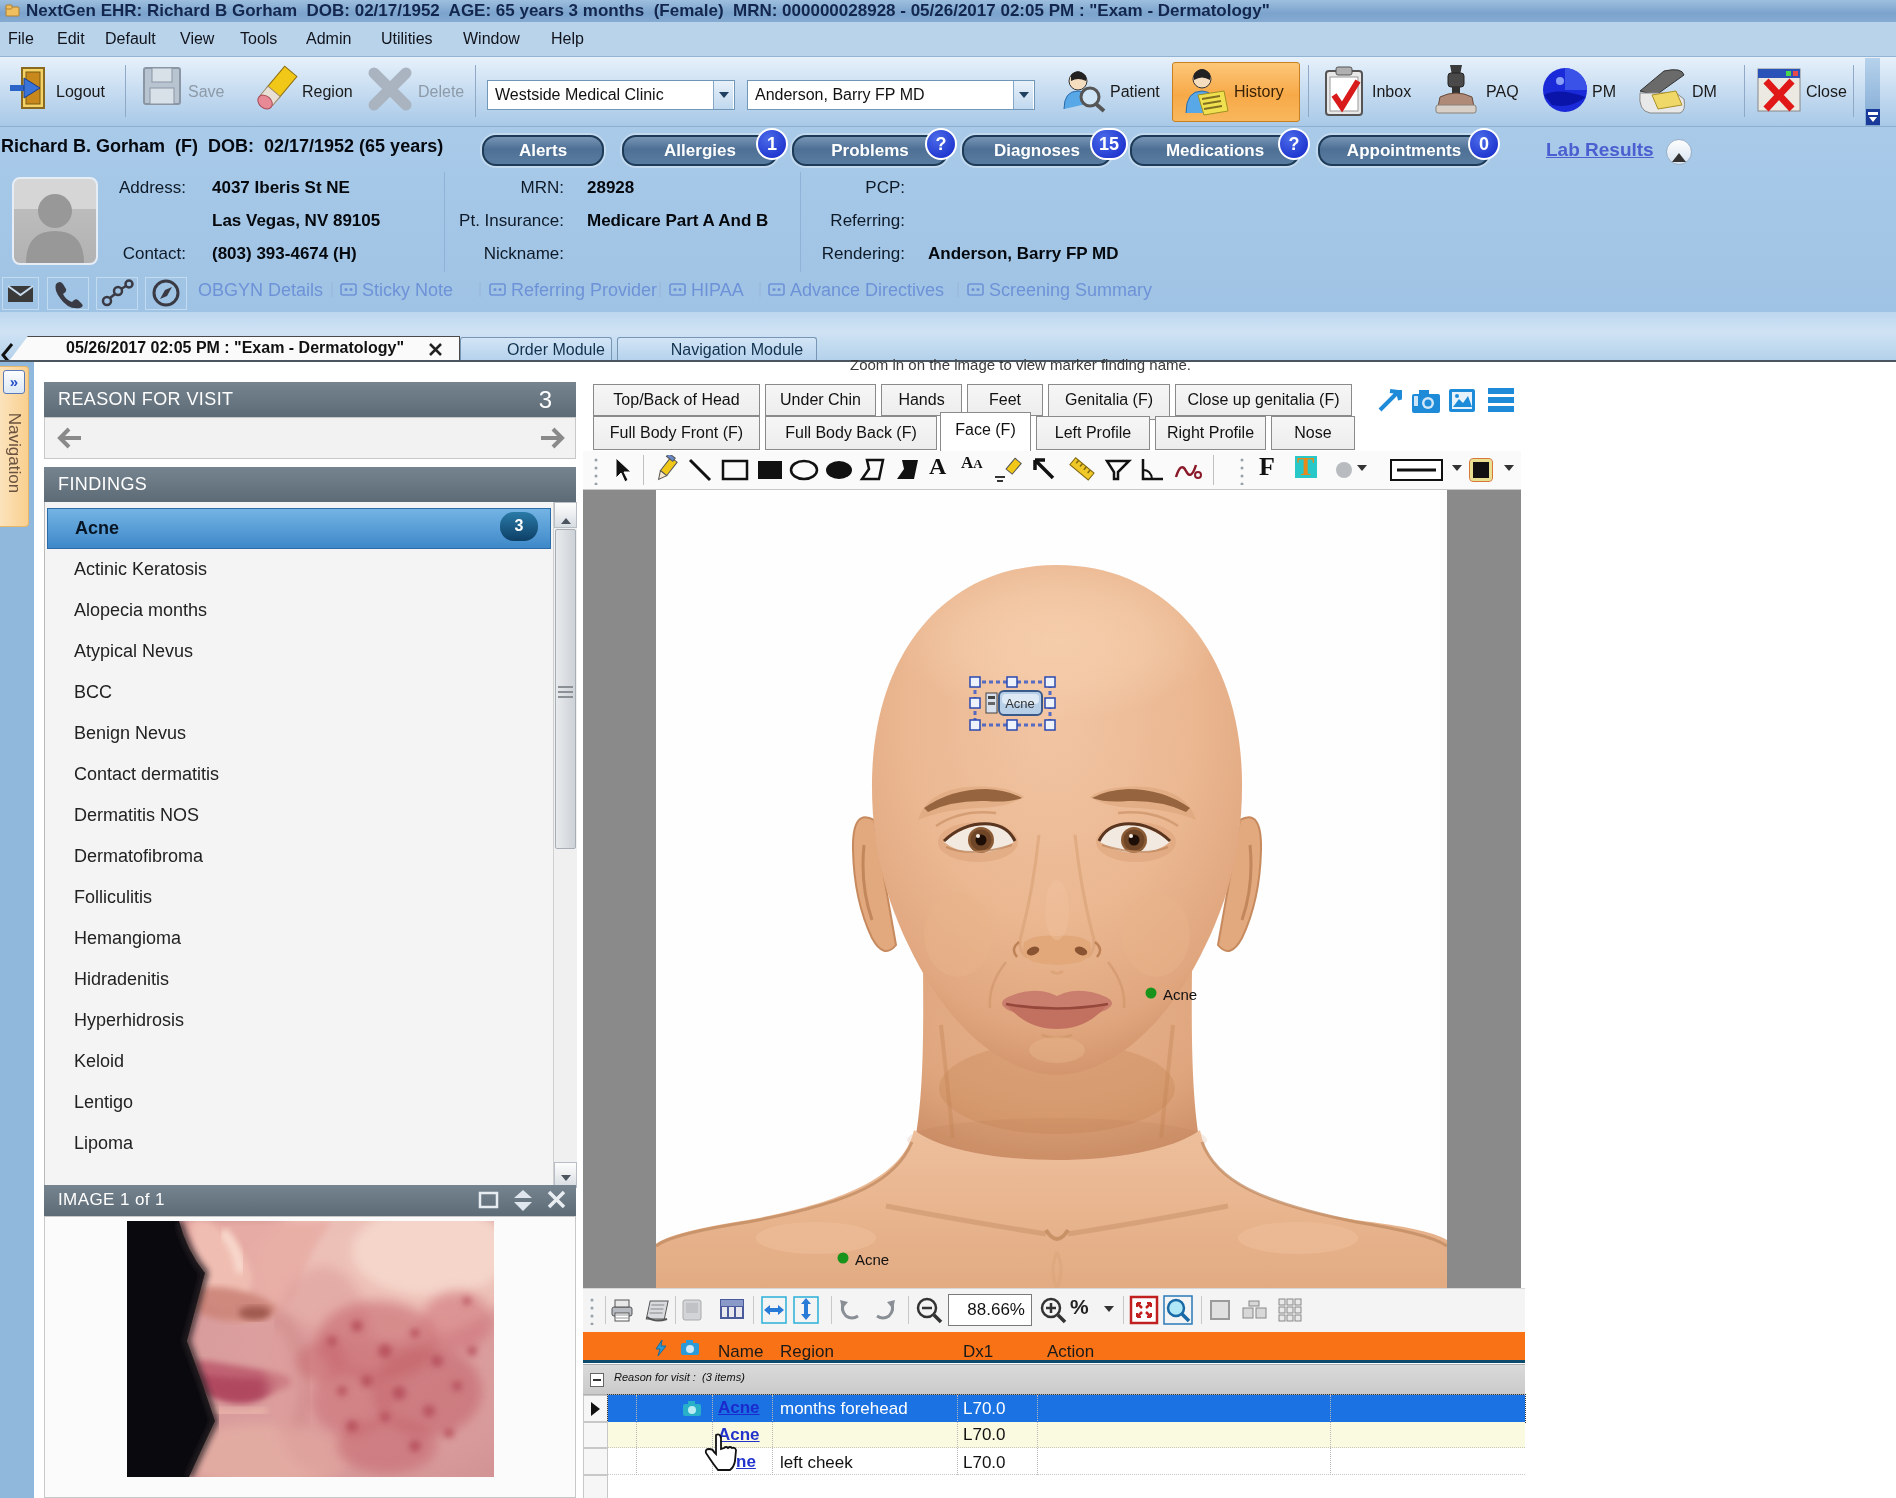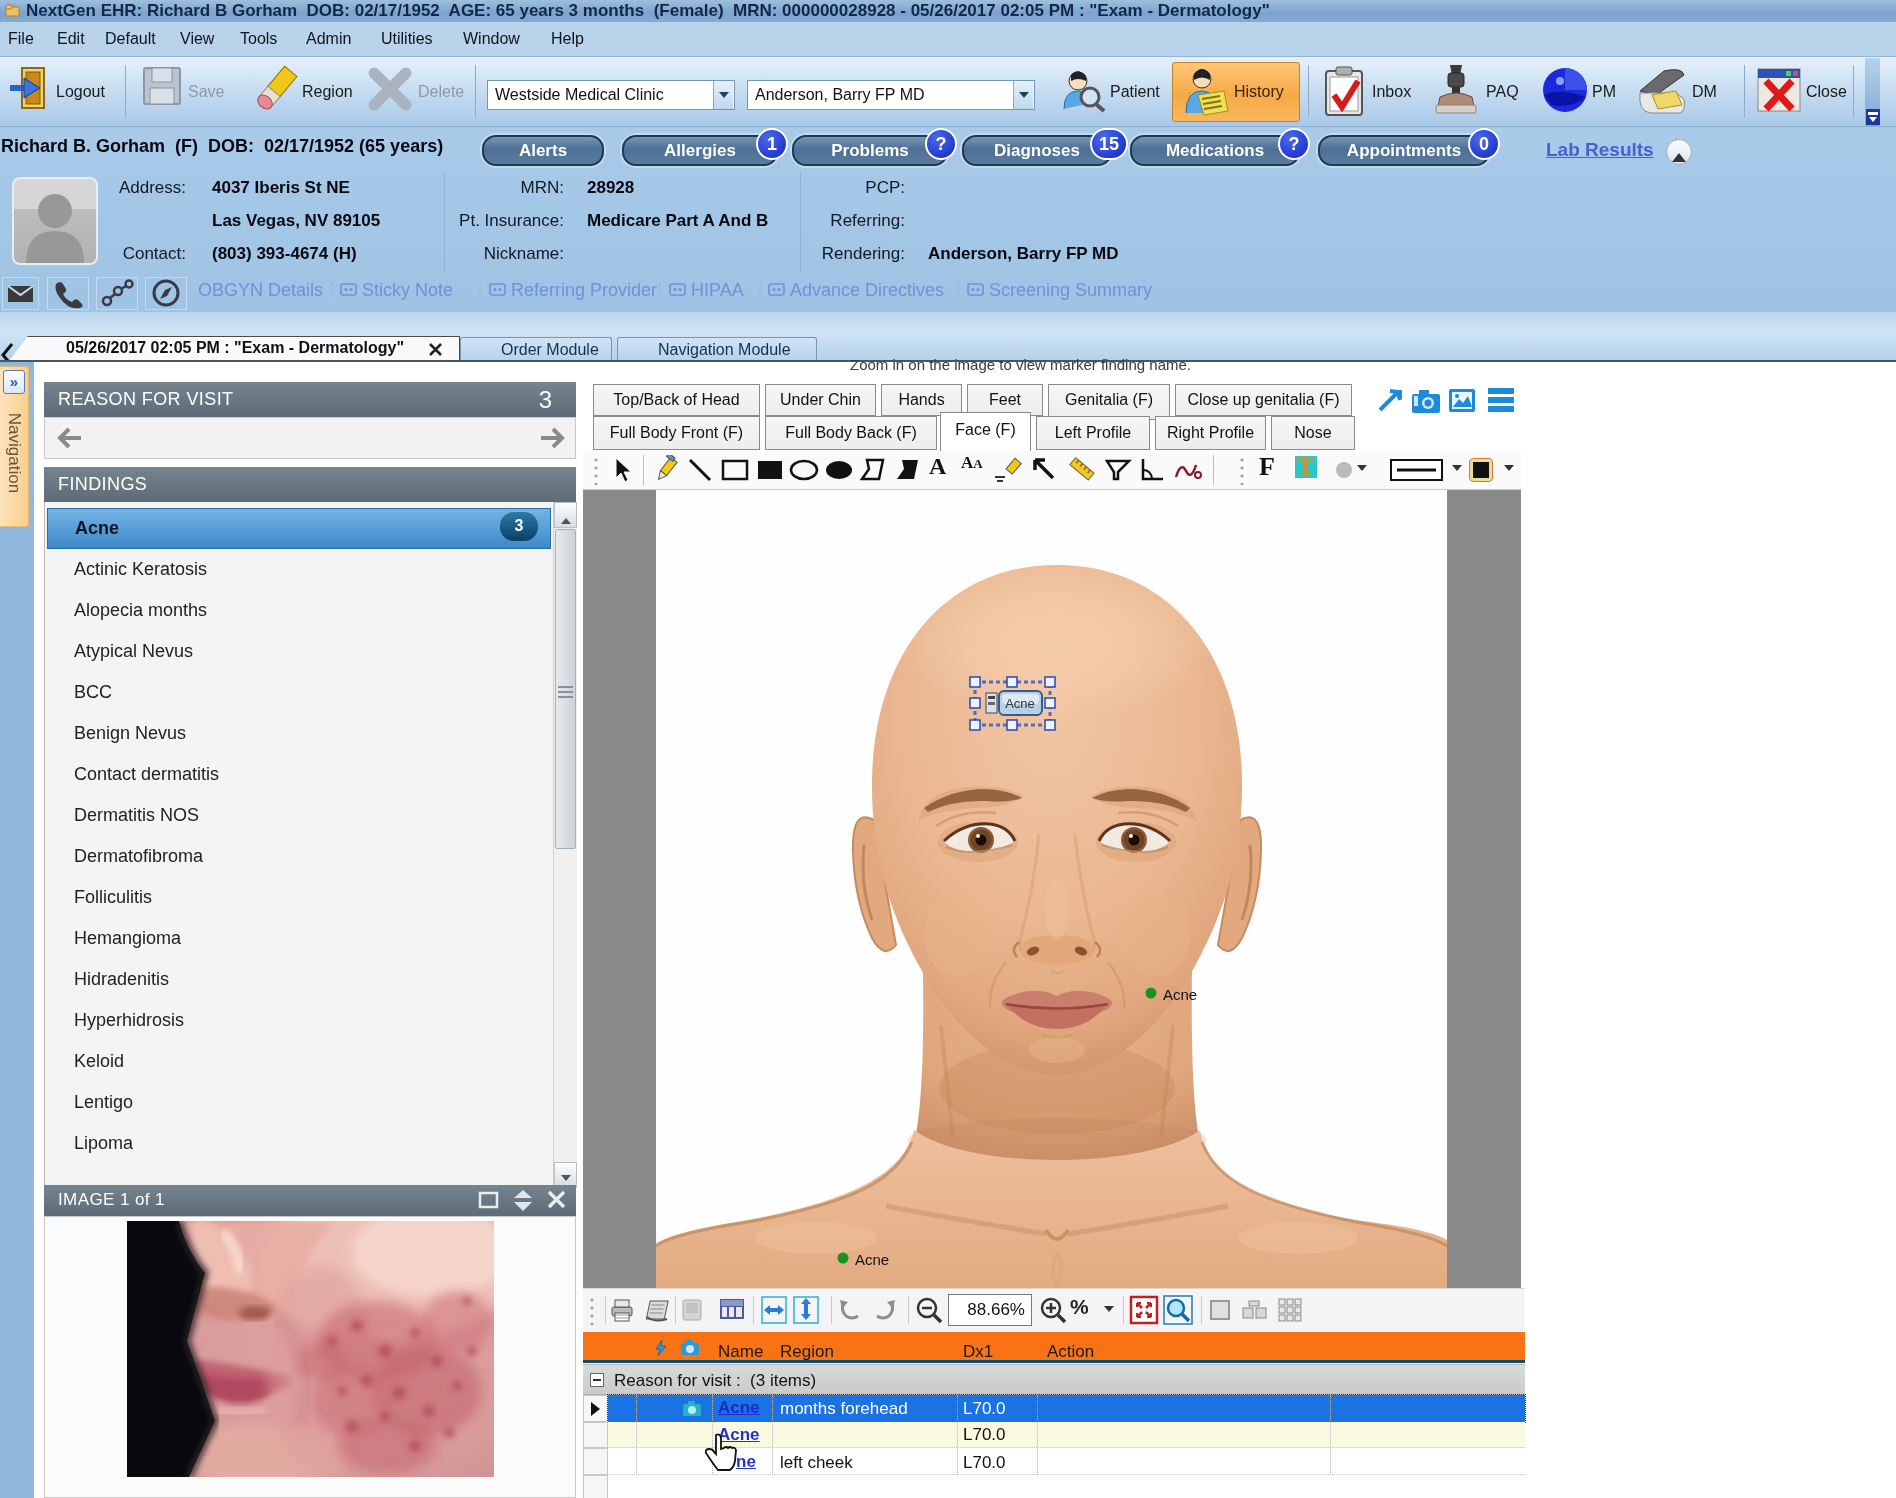"Order Module" .wtab { text-align: none -> center }
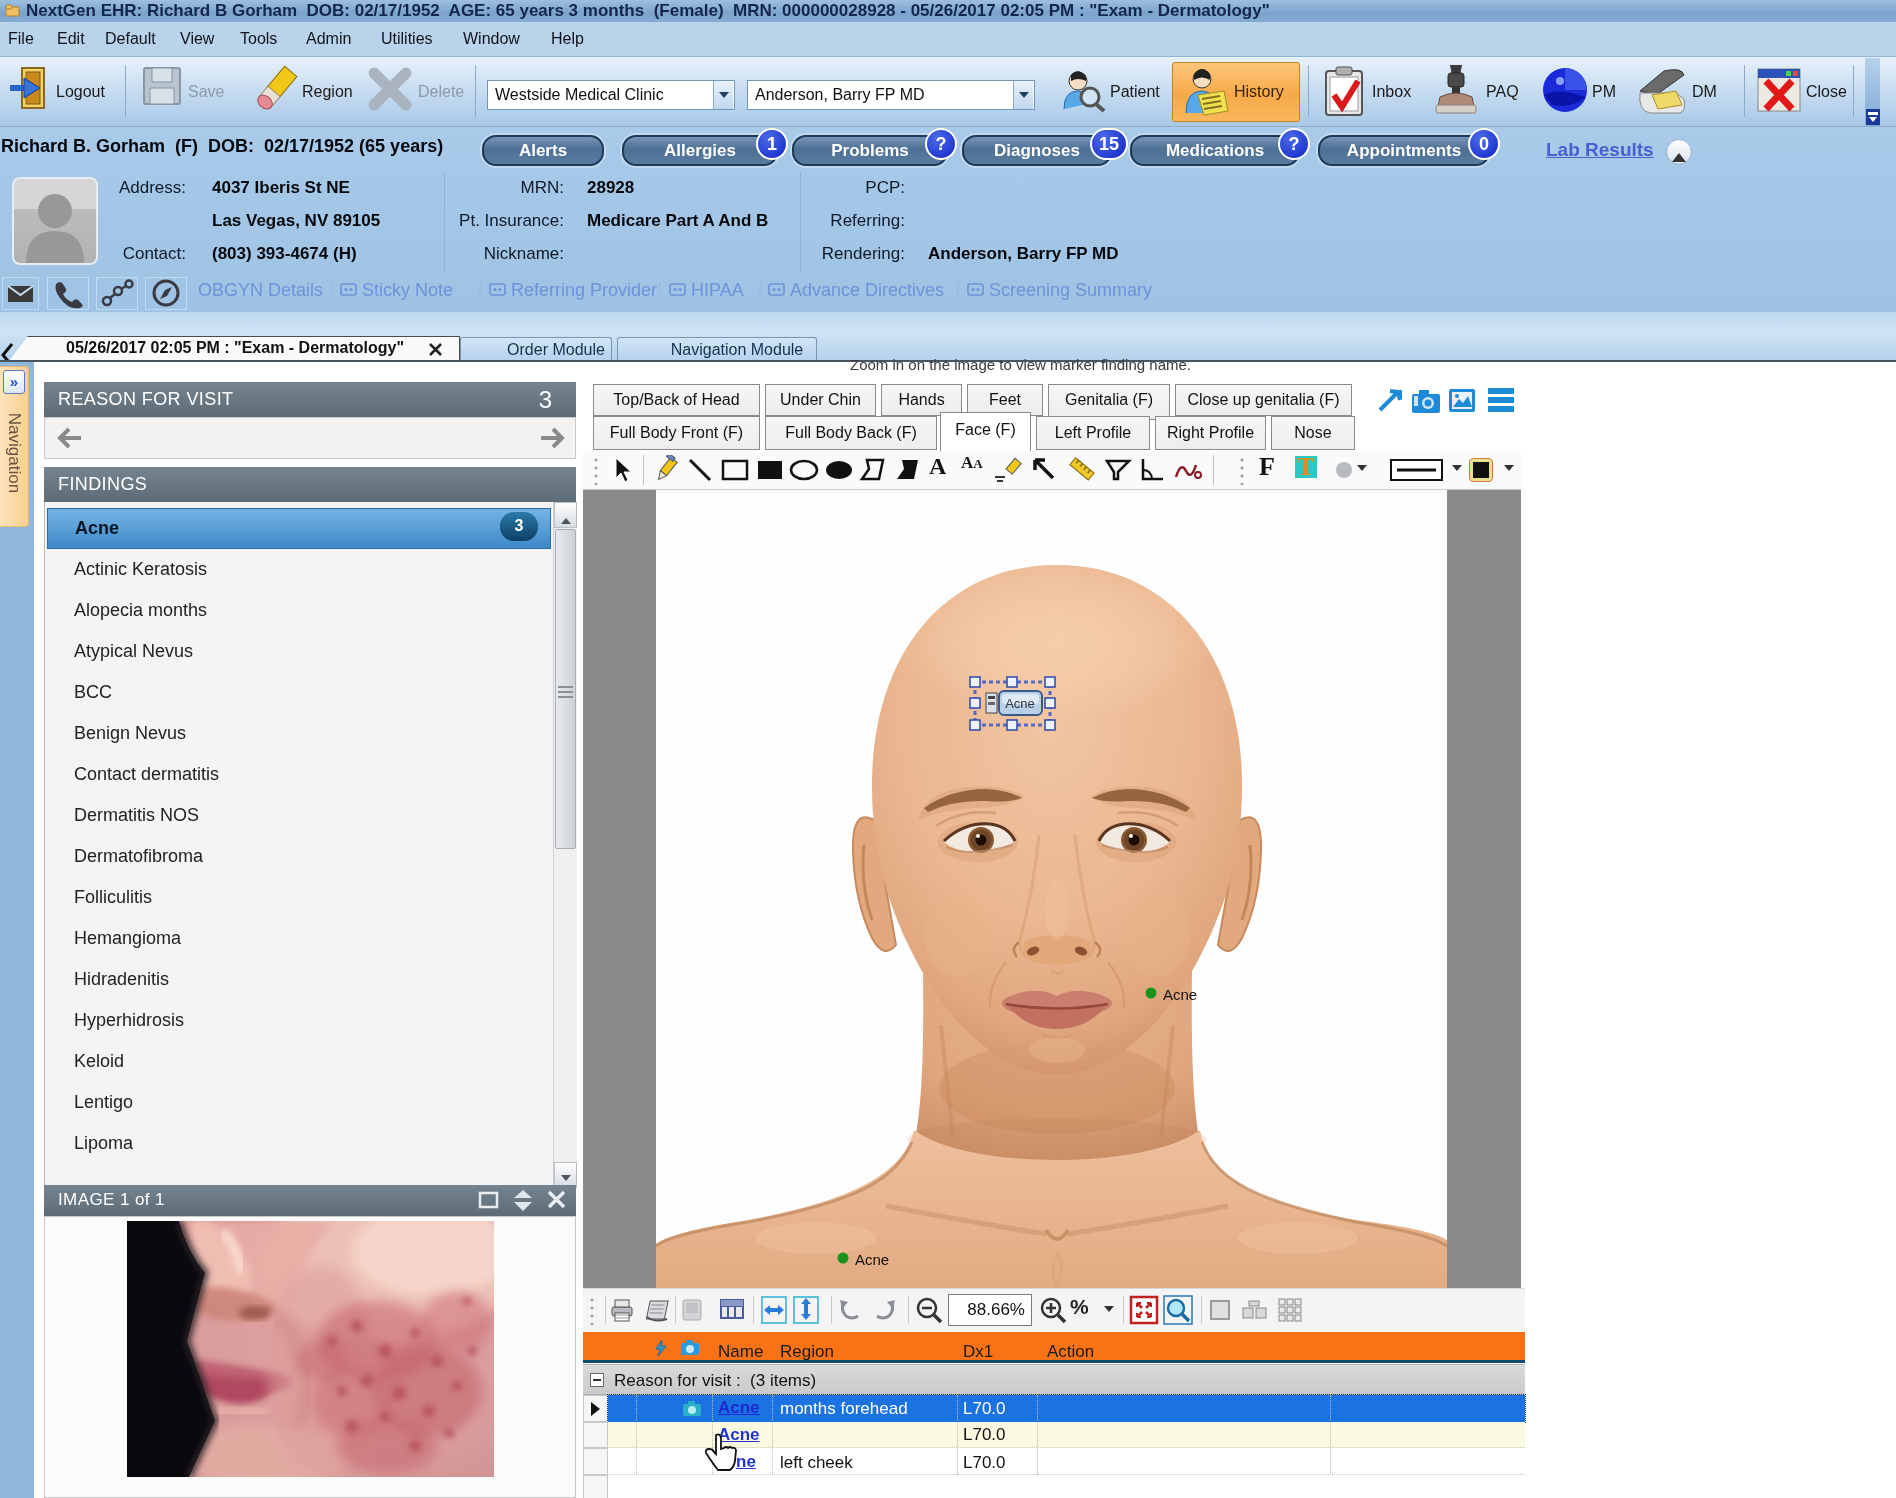"Reason for visit : (3" #grow { font-size: 17px -> 11px; font-style: none -> italic }
